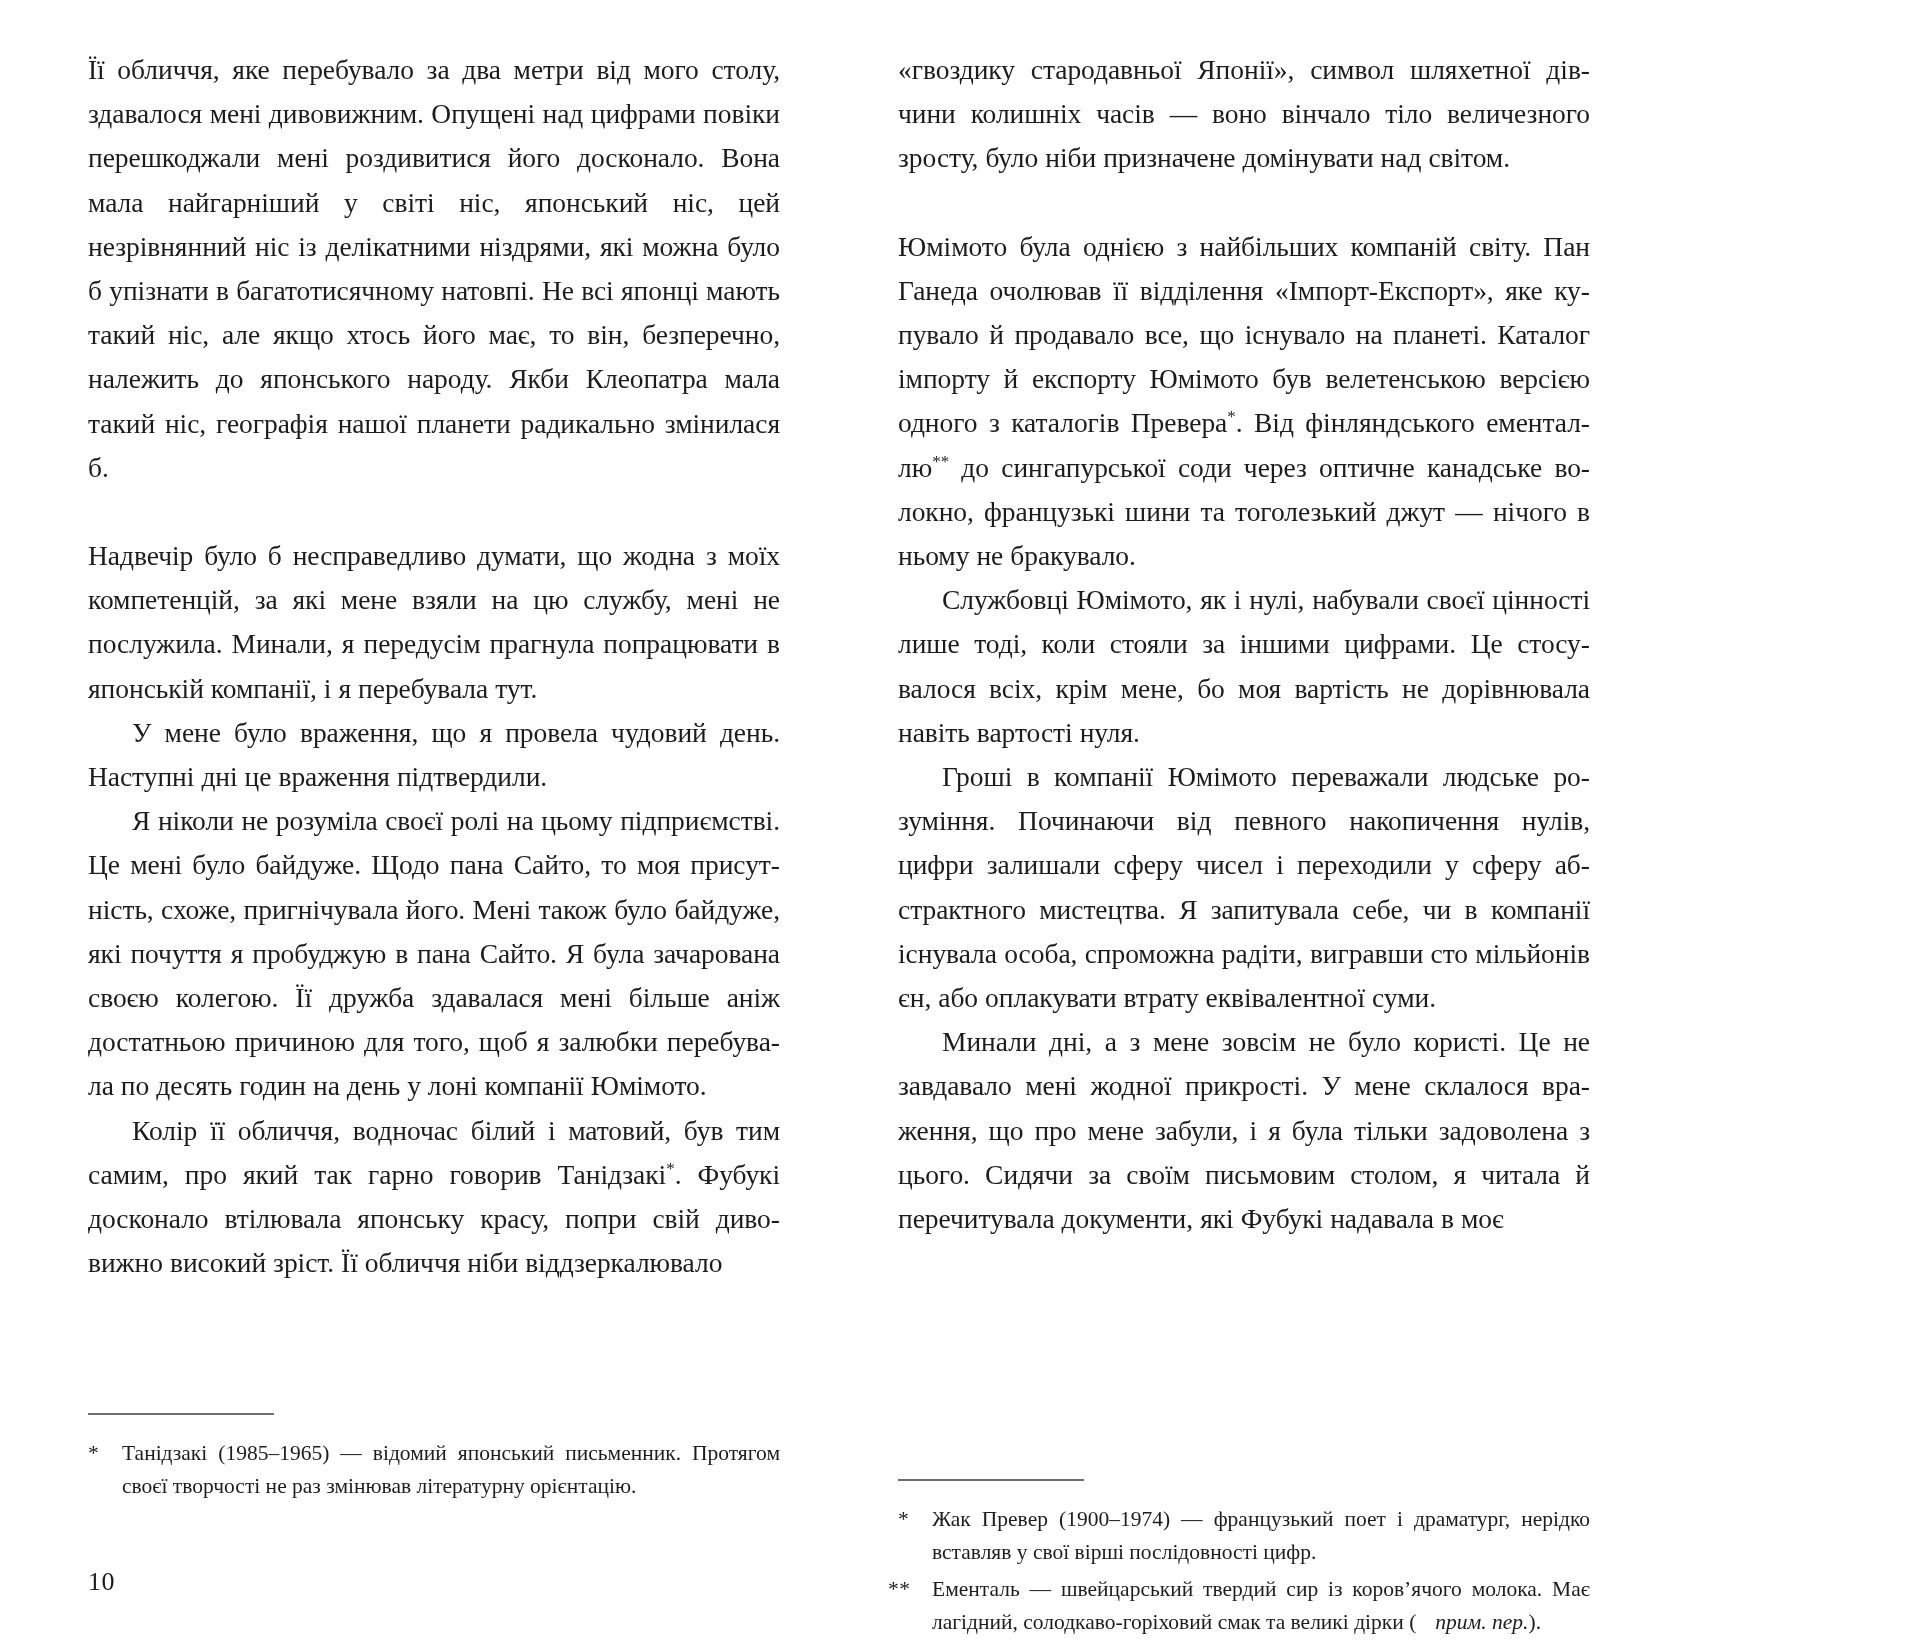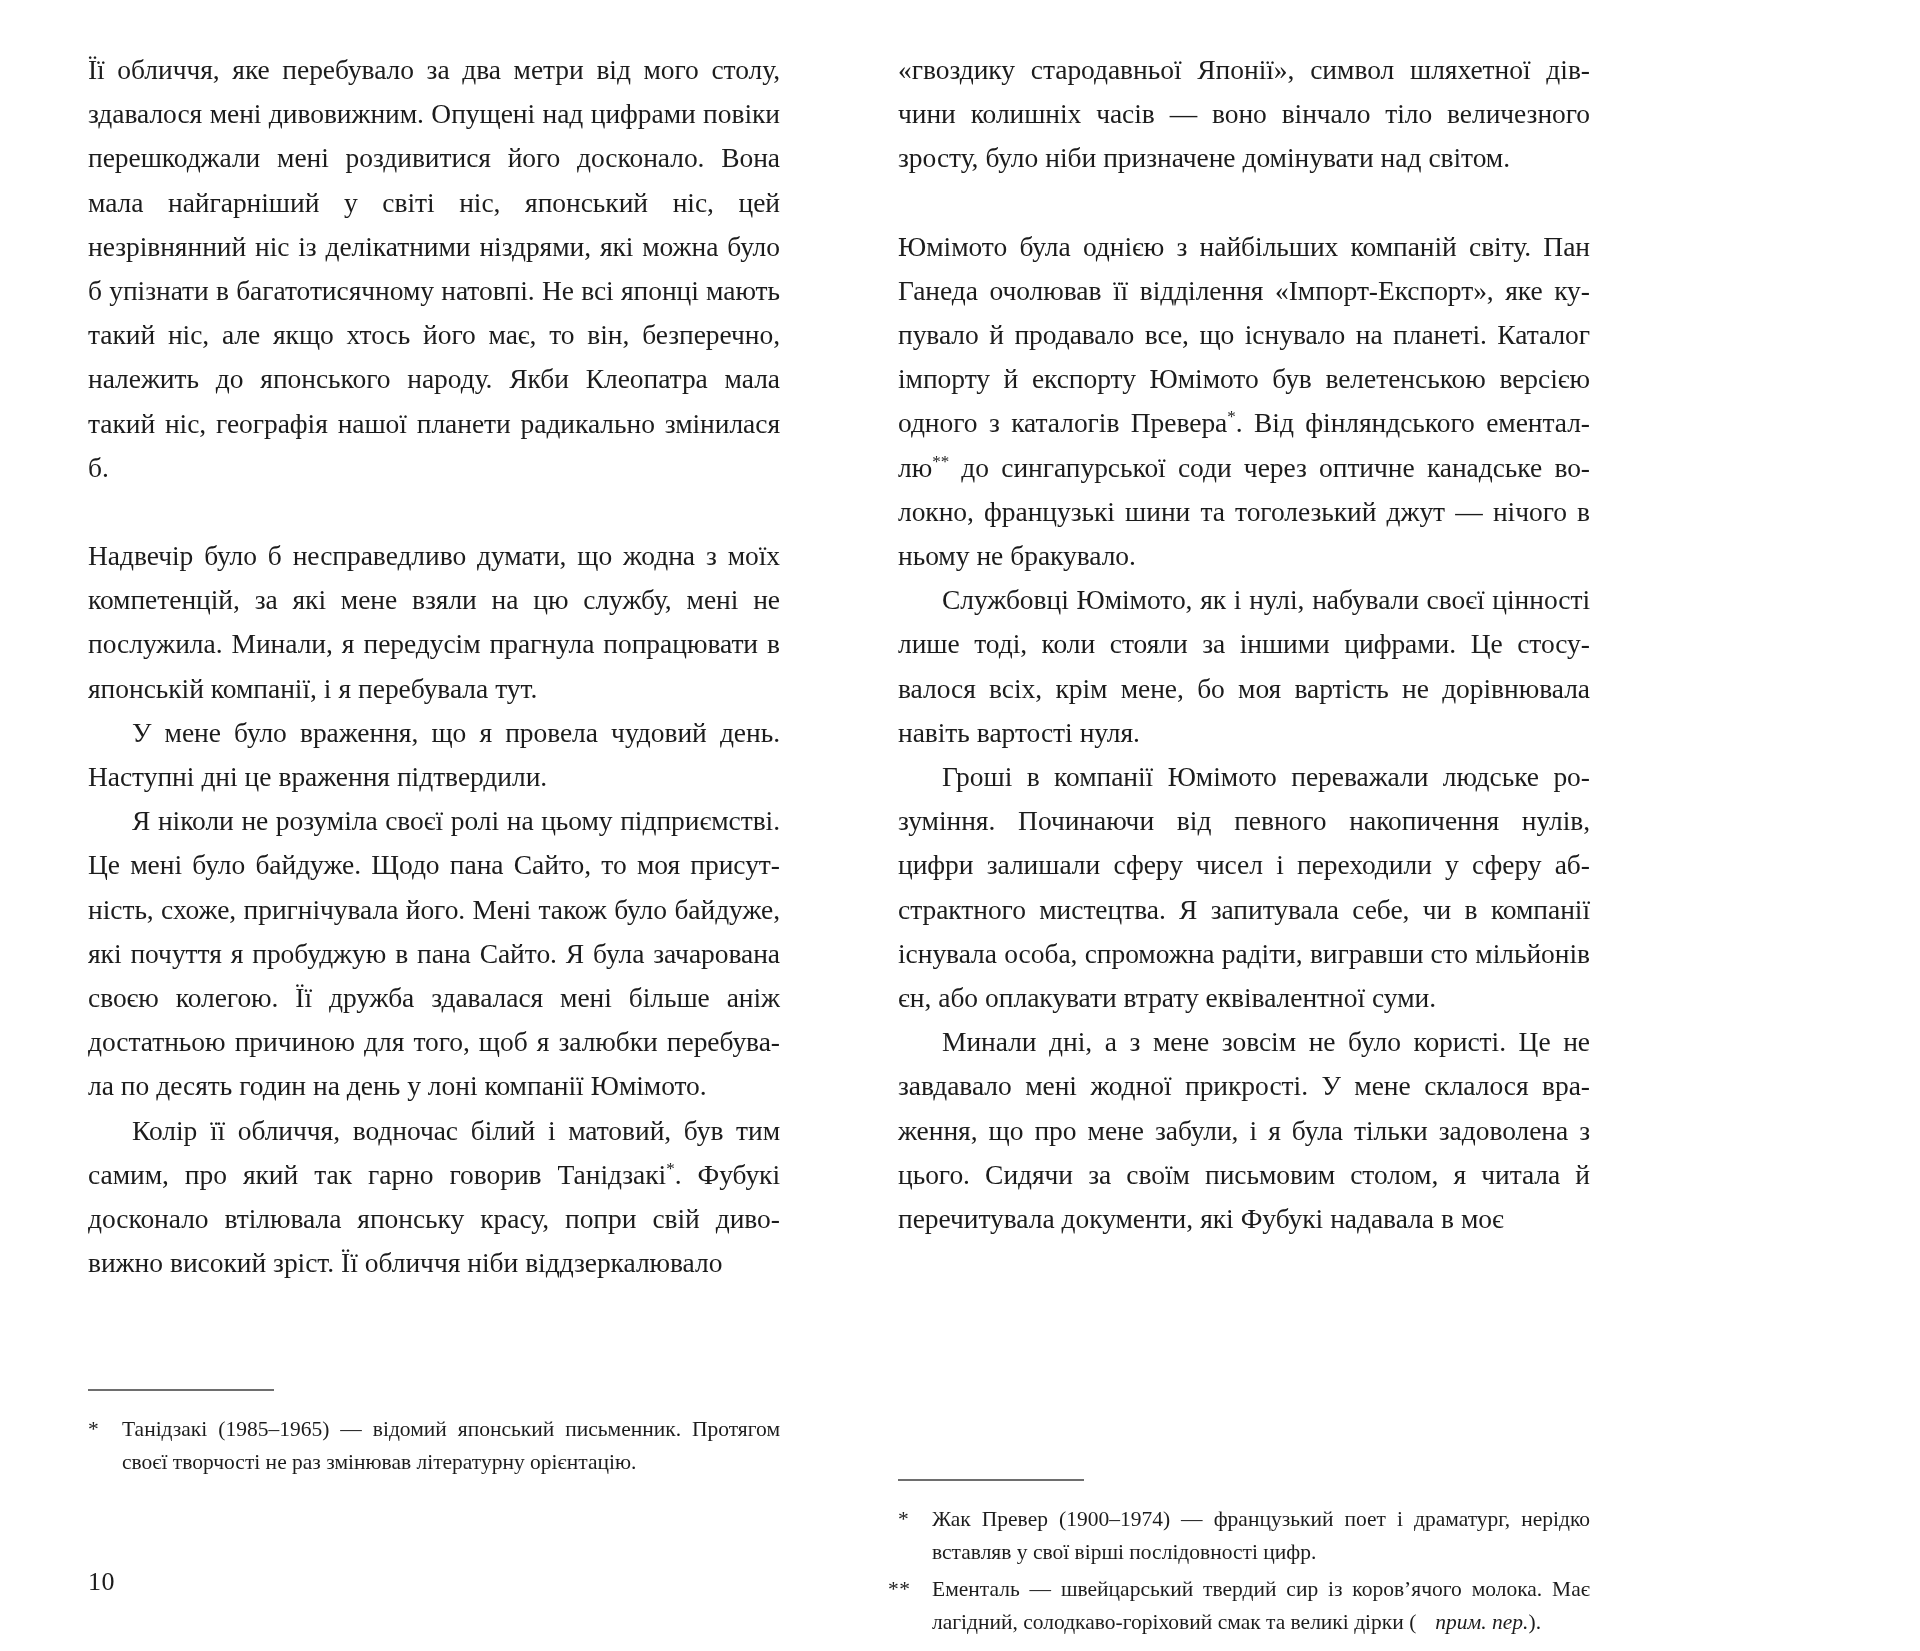"Її обличчя, яке перебувало за" .page-left { gap: 24px -> none }
